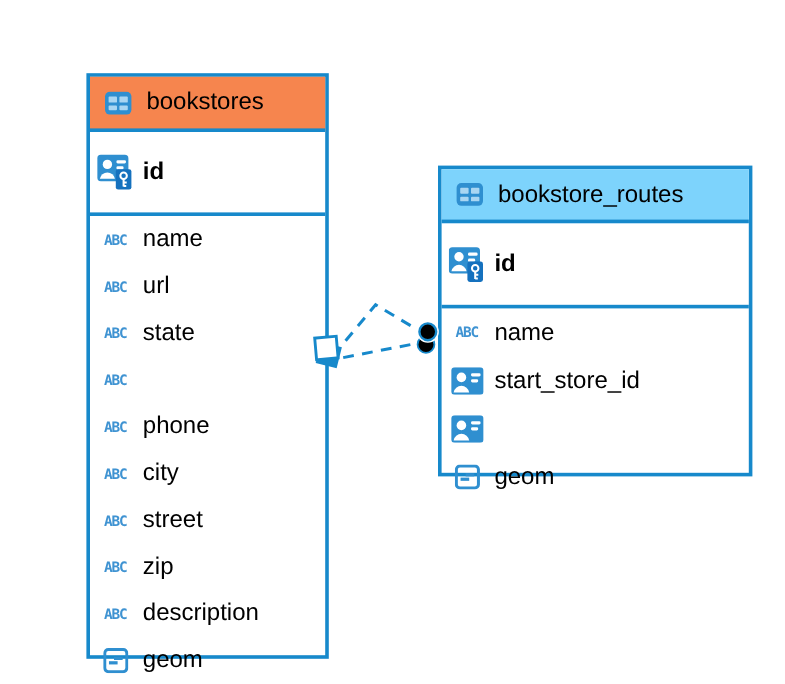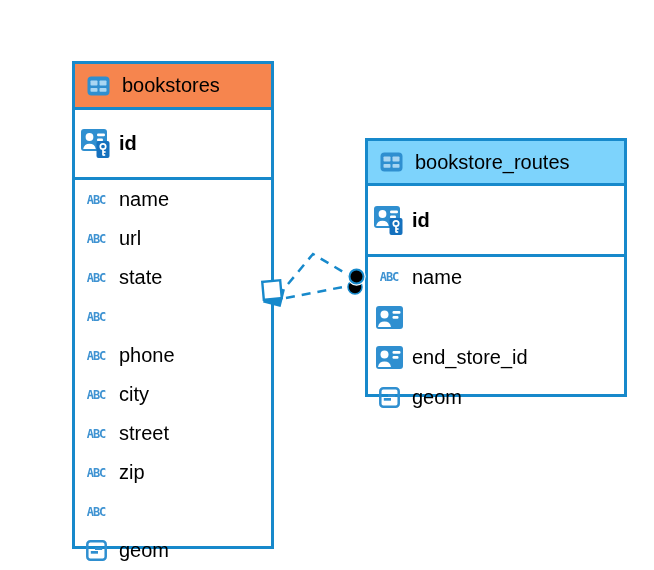"start_store_id" span.lbl { html: none -> <span>start_store_id</span> }
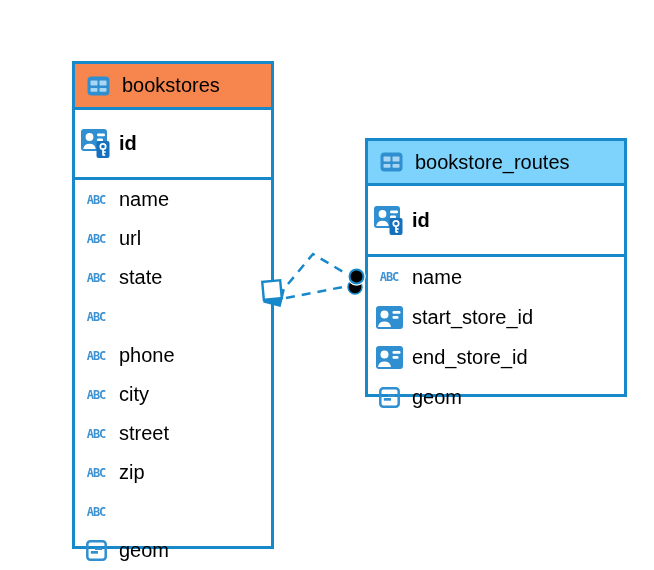"end_store_id" span.lbl { html: <span>end_store_id</span> -> none }
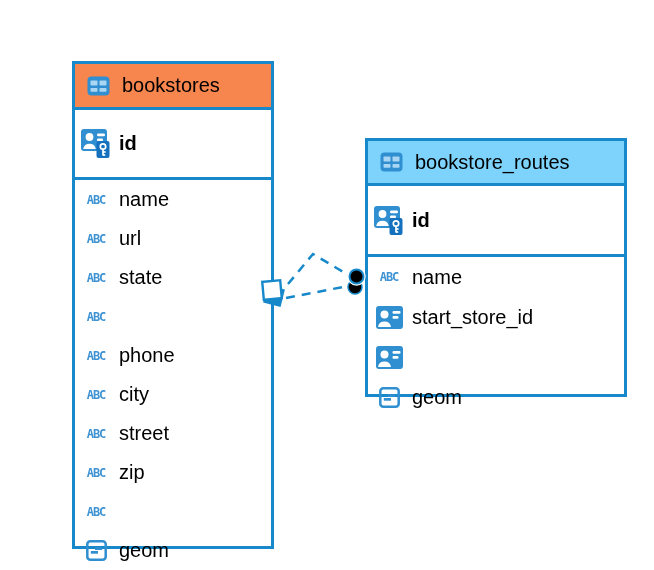"description" span.lbl { html: none -> <span>description</span> }
